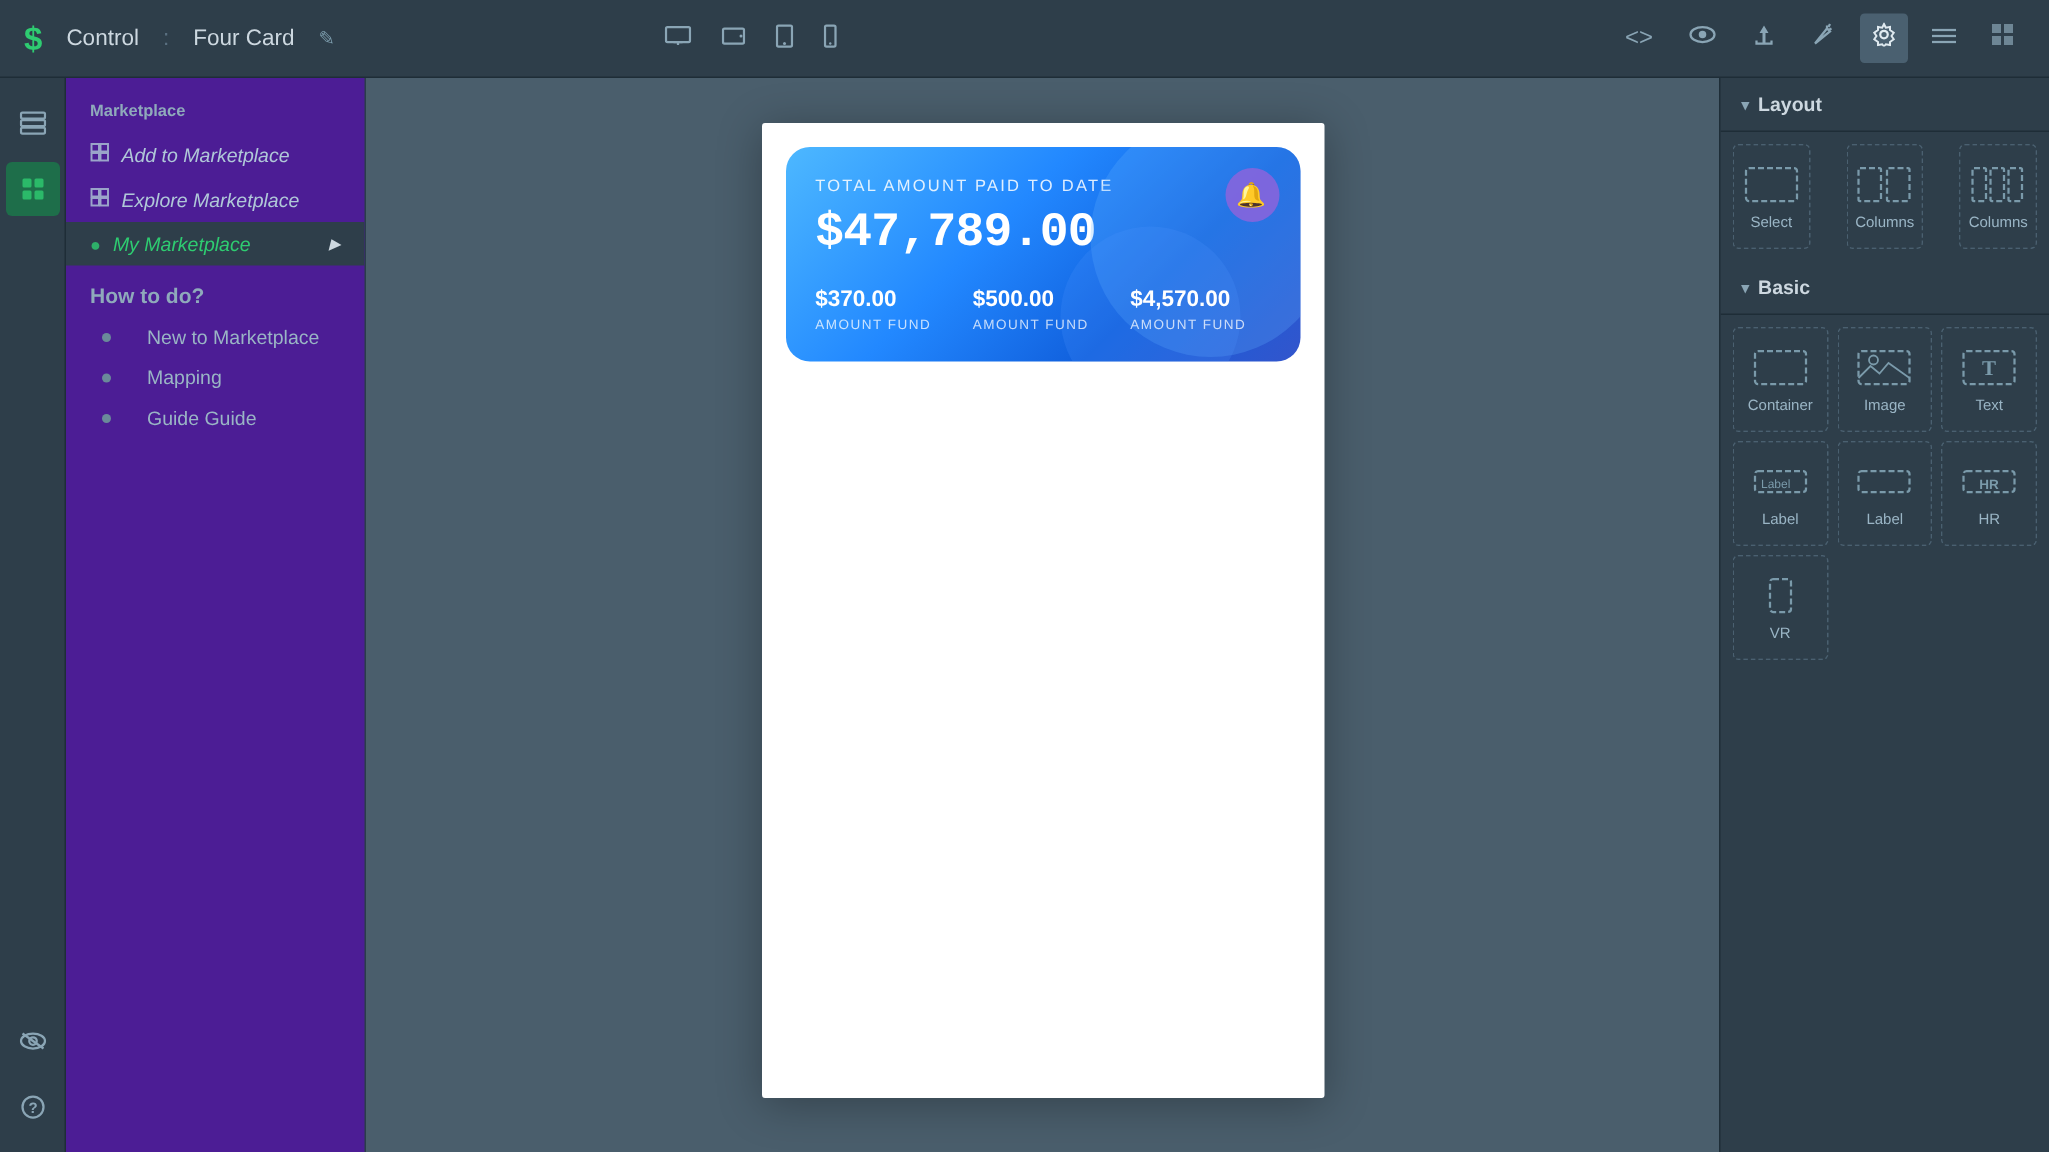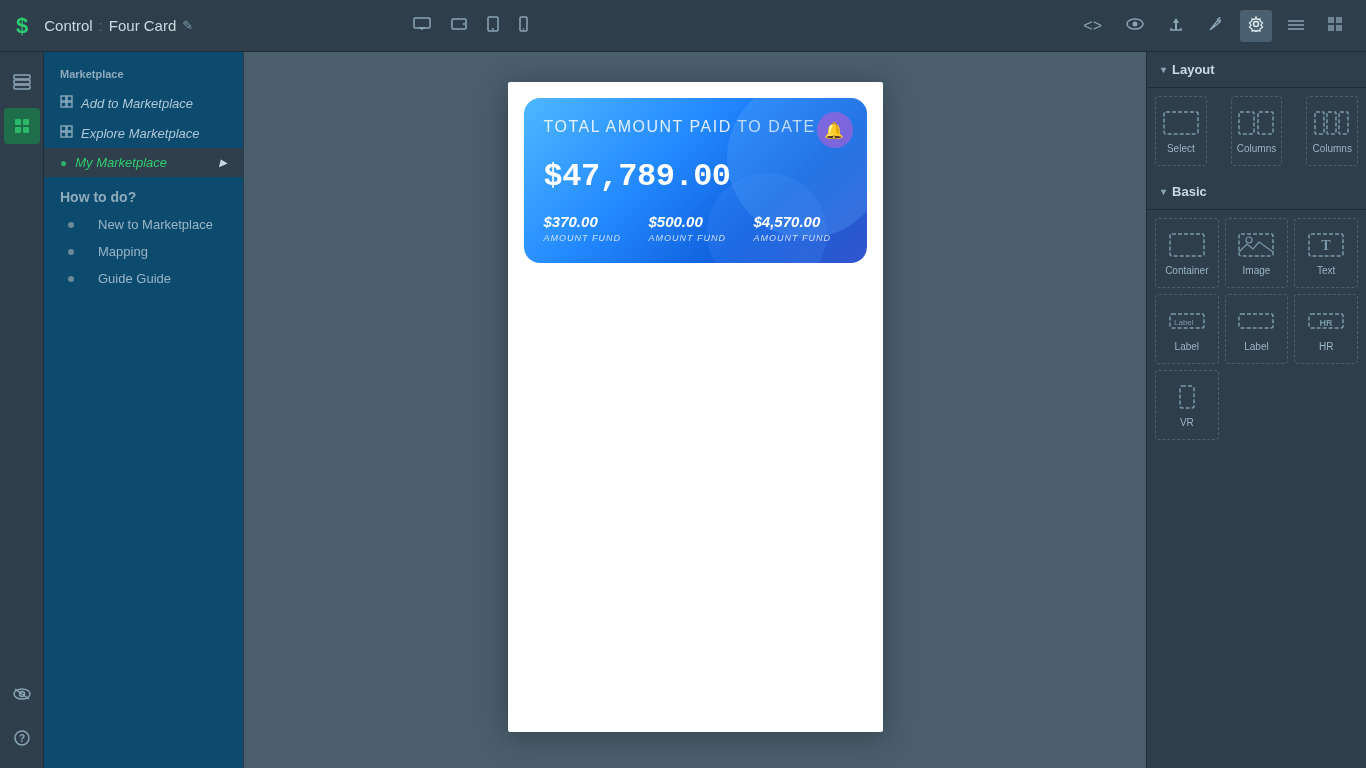"Control" .header-title { gap: 6px -> 16px }
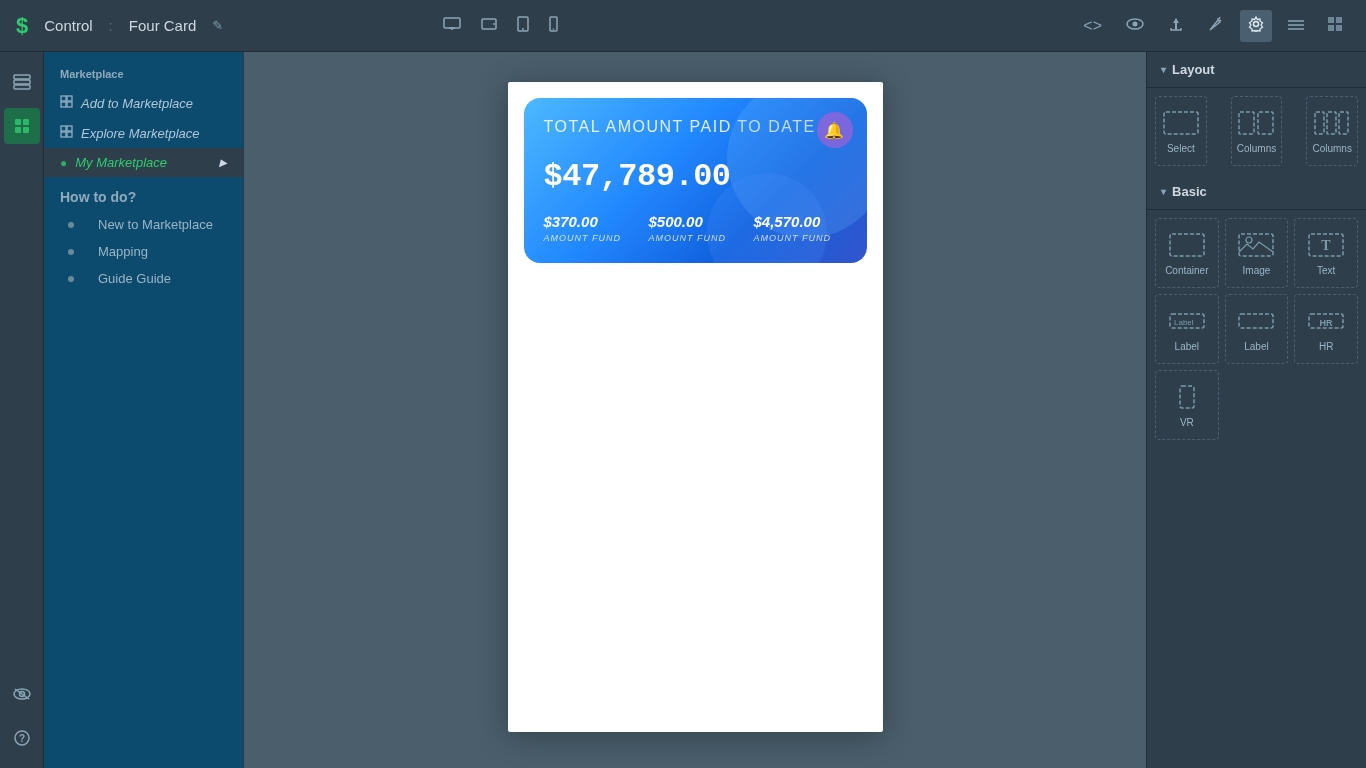"Marketplace" .sidebar { background: #0c4a6e -> #4c1d95 }
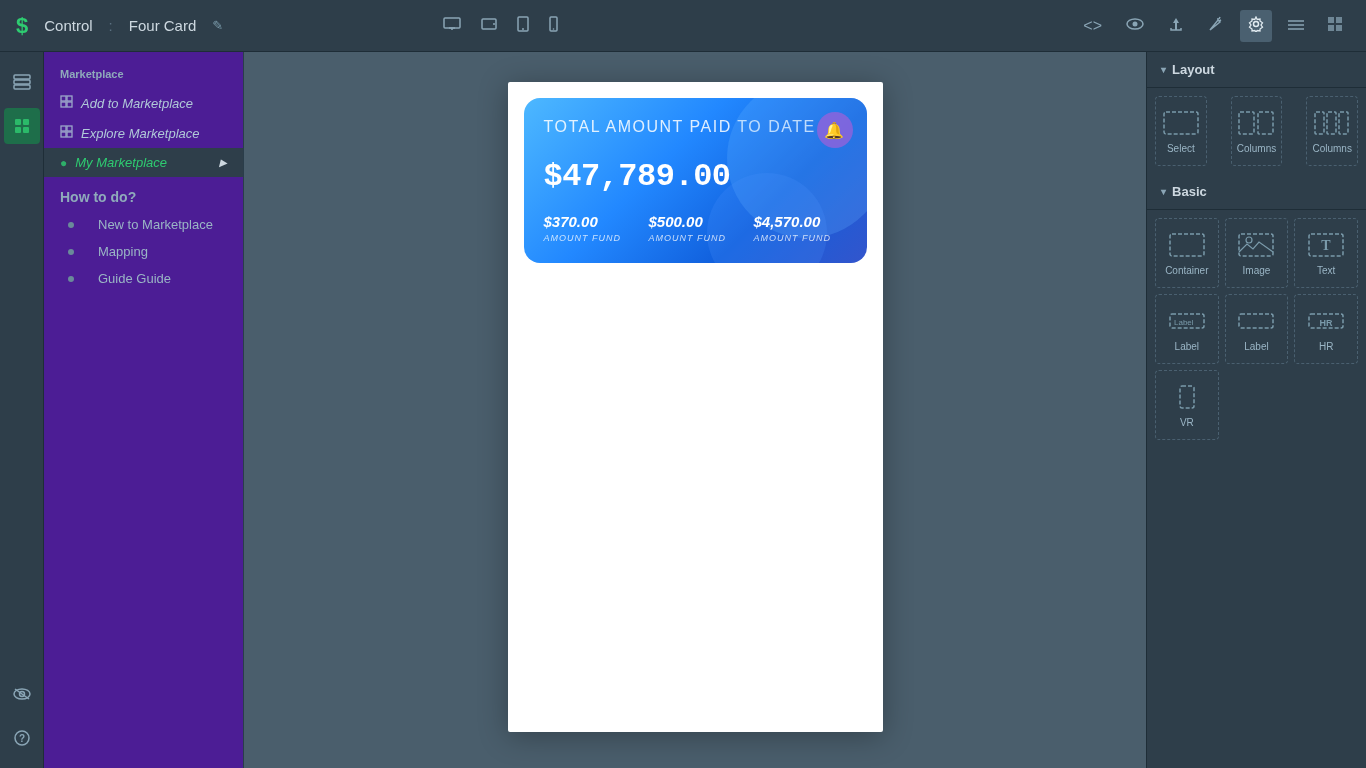"TOTAL AMOUNT PAID TO DATE" .card-total-label { font-size: 16px -> 11px; margin-bottom: 22px -> 6px }
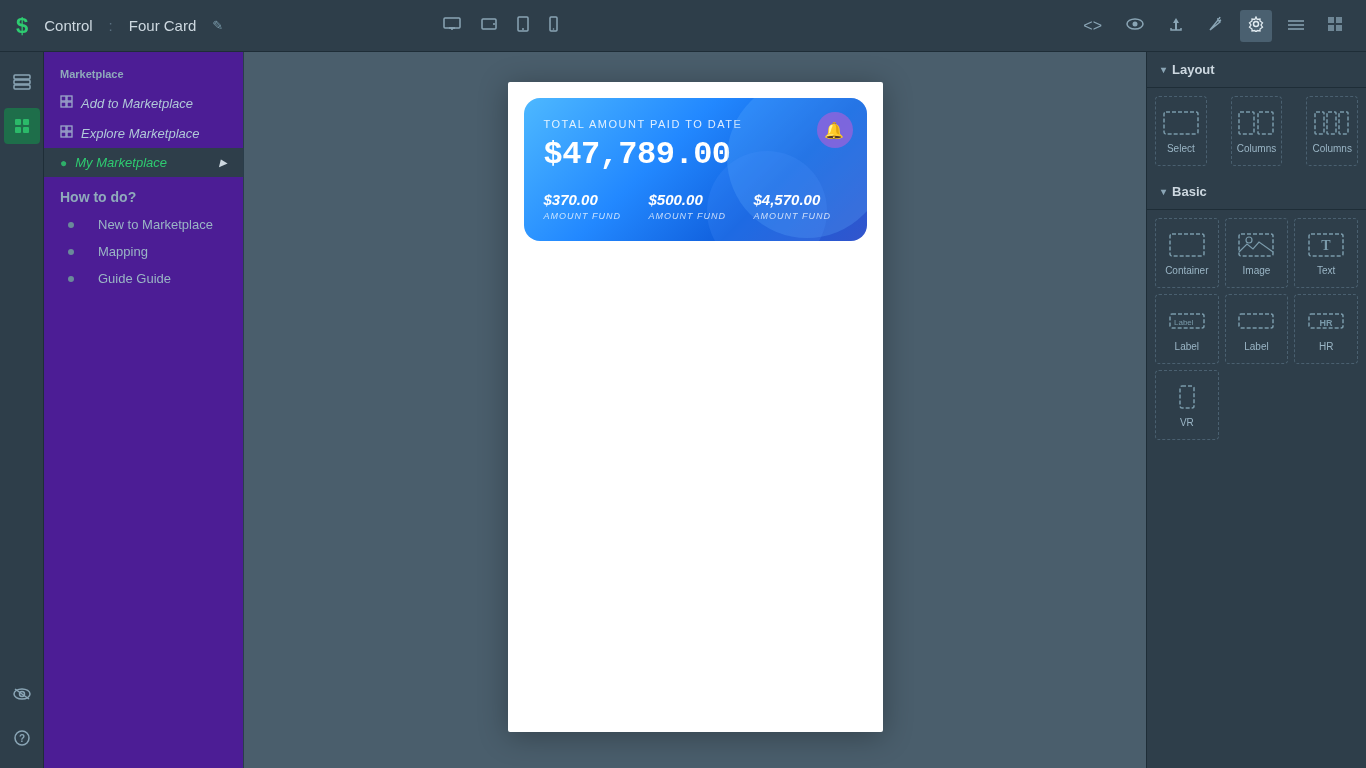"$370.00" .card-sub-amounts { font-style: italic -> none }
